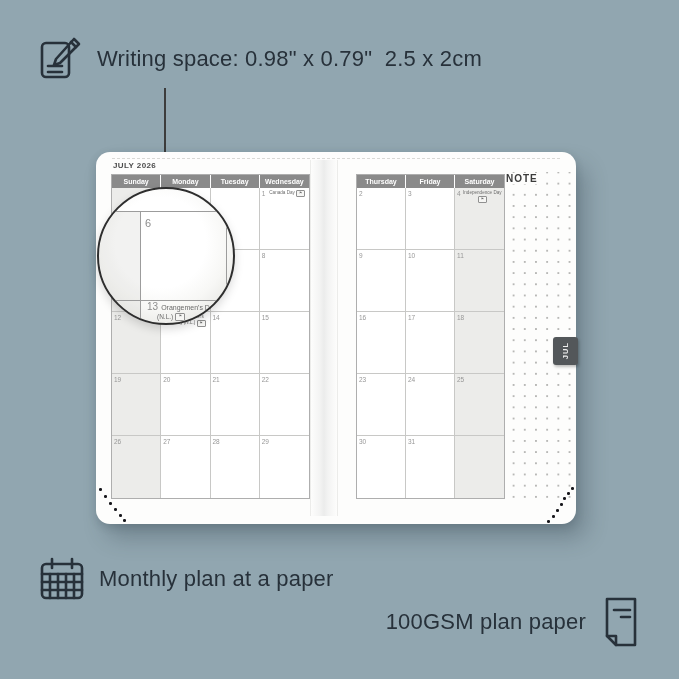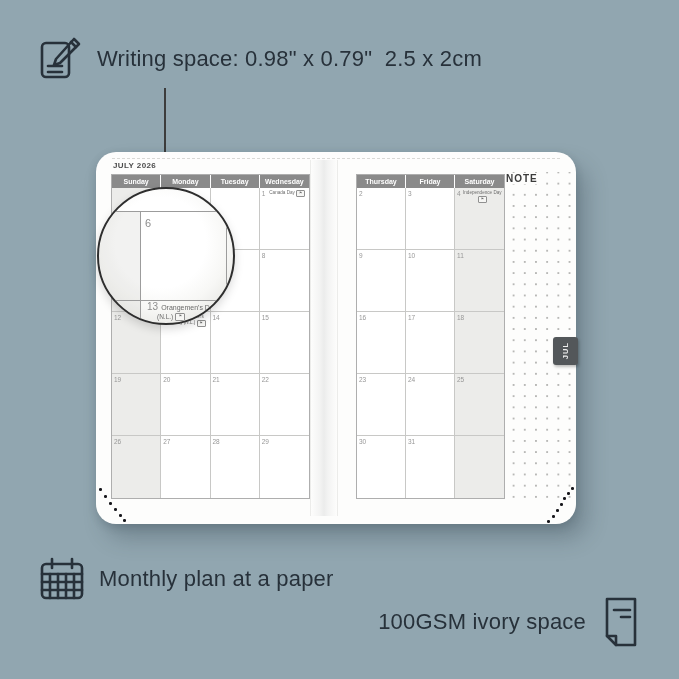"JULY 2026" #notebook { border-radius: 20px -> 14px }
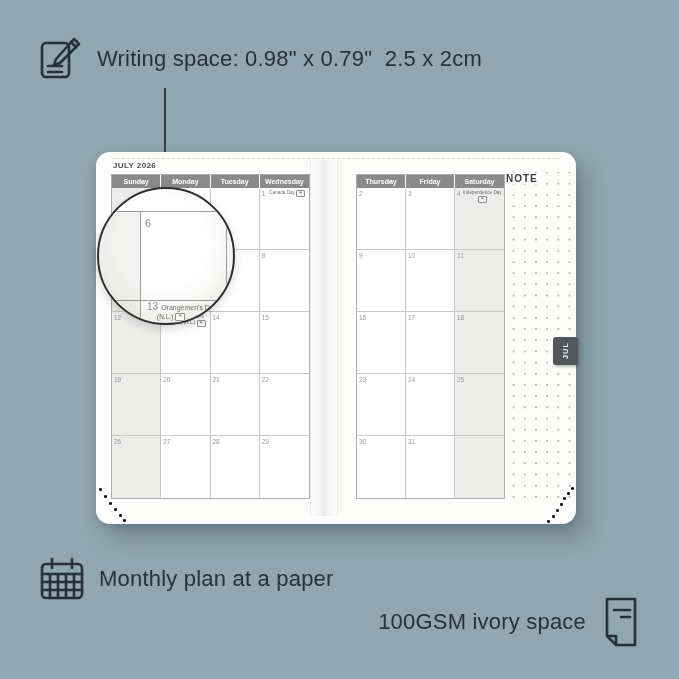"100GSM ivory space" span.anno-text { text: ivory space -> plan paper }
